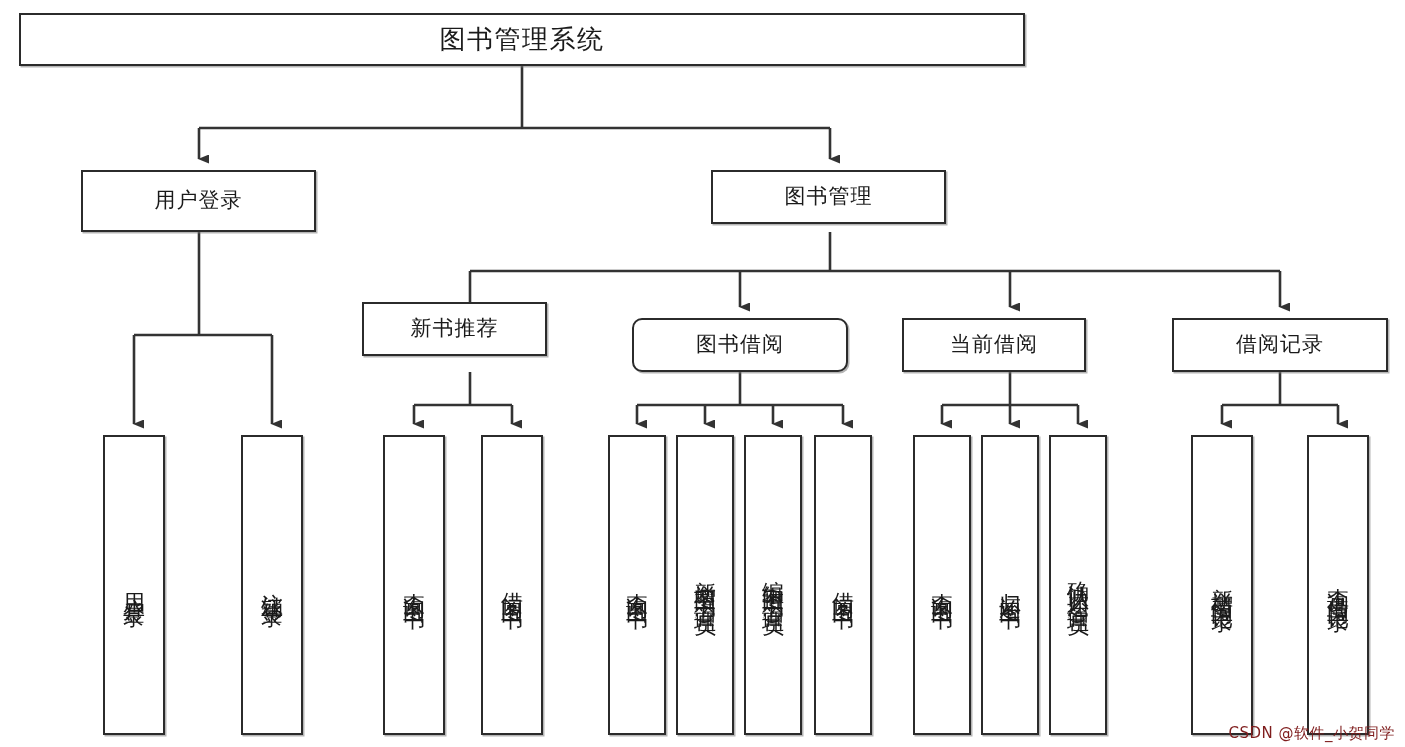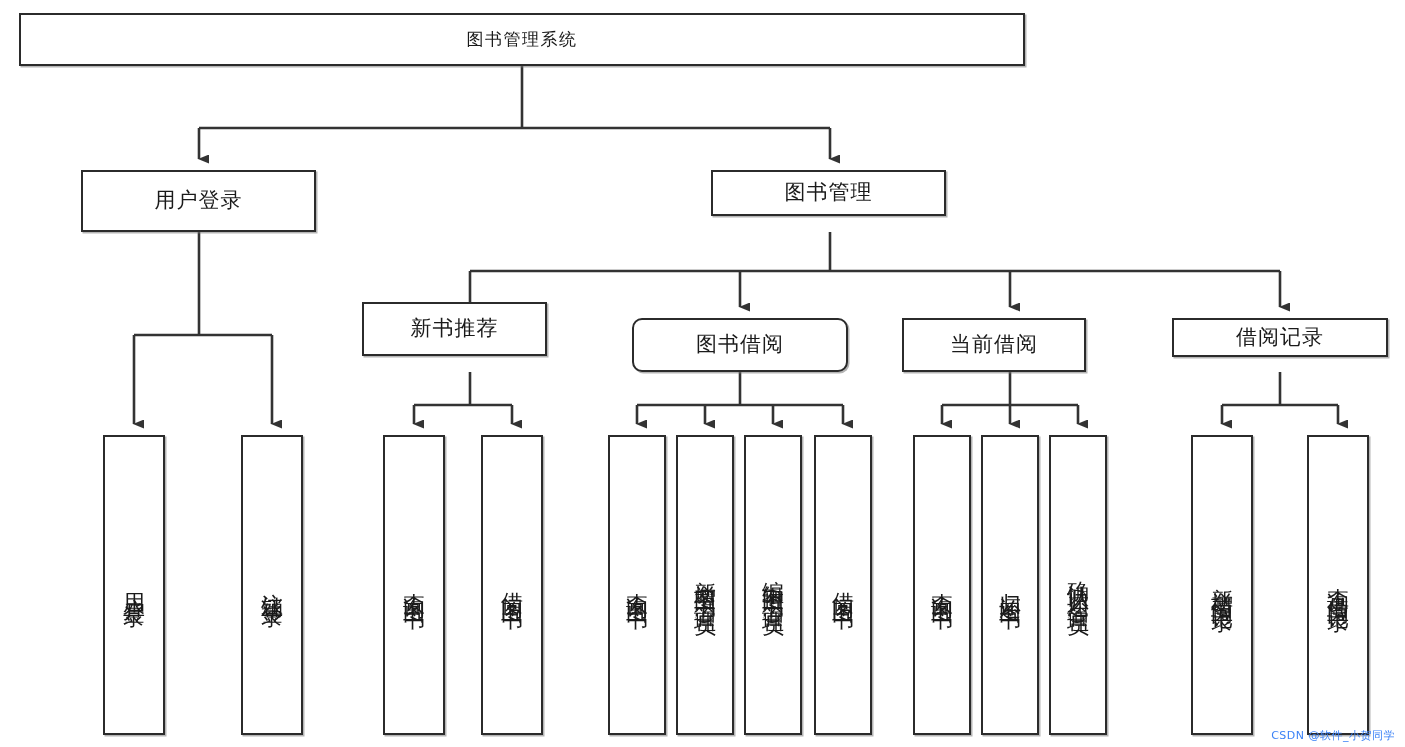"图书管理系统" #root .lbl { font-size: 17px -> 26px }
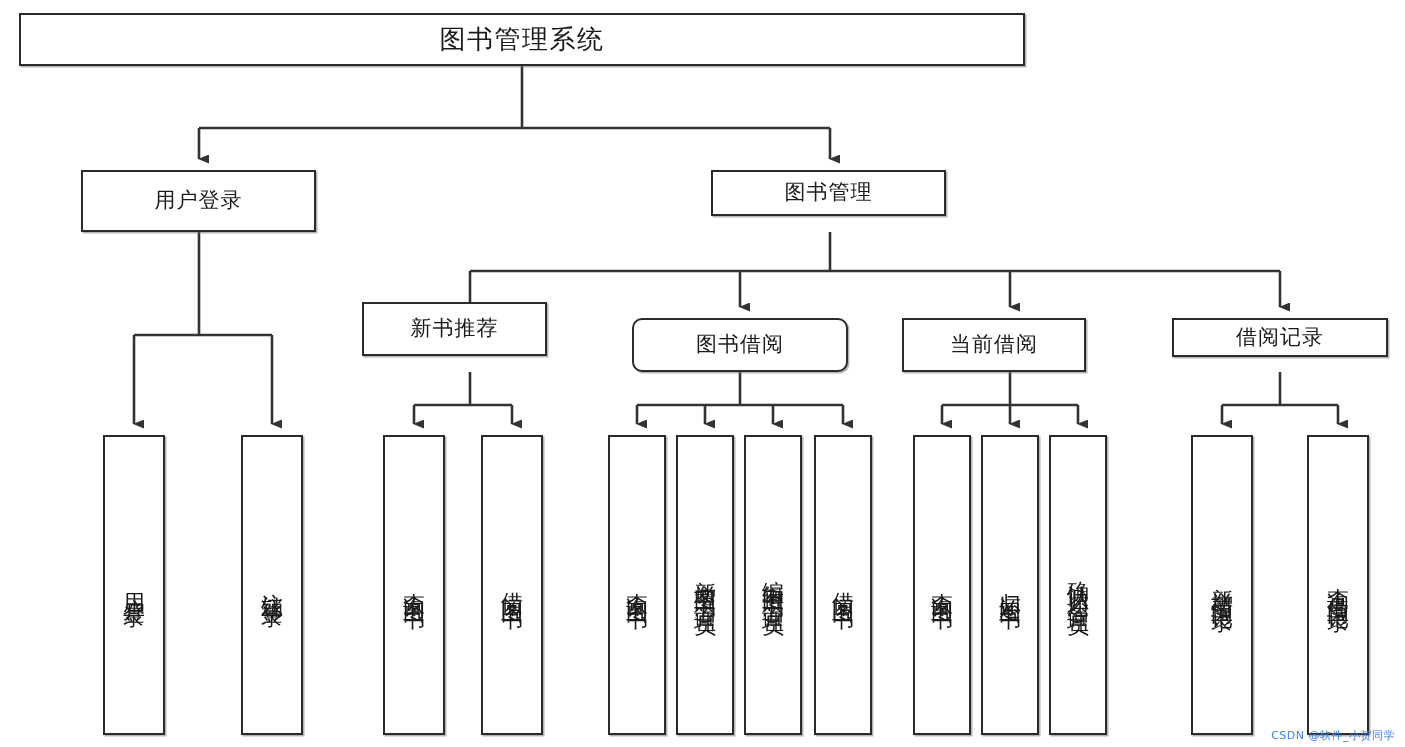"图书管理" div.node { height: 46px -> 54px }
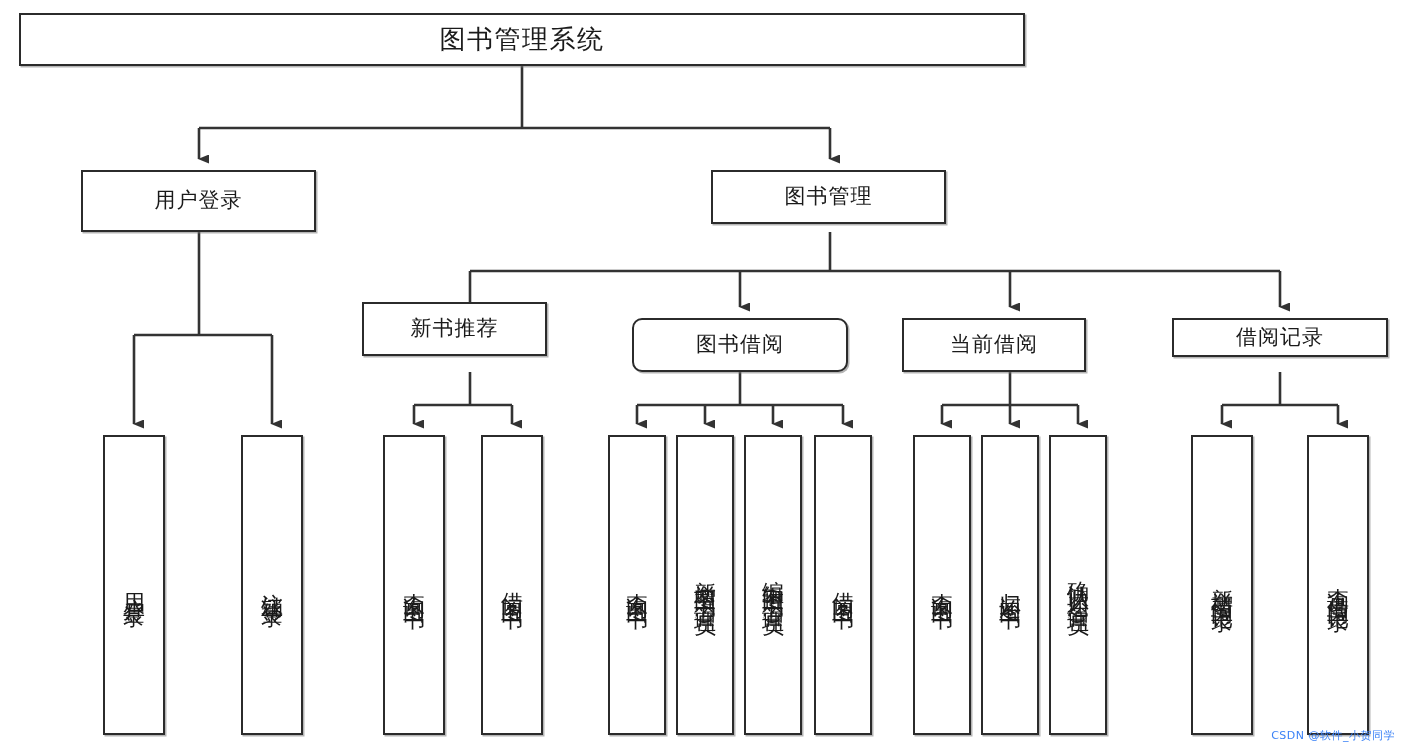"借阅记录" div.node { height: 39px -> 54px }
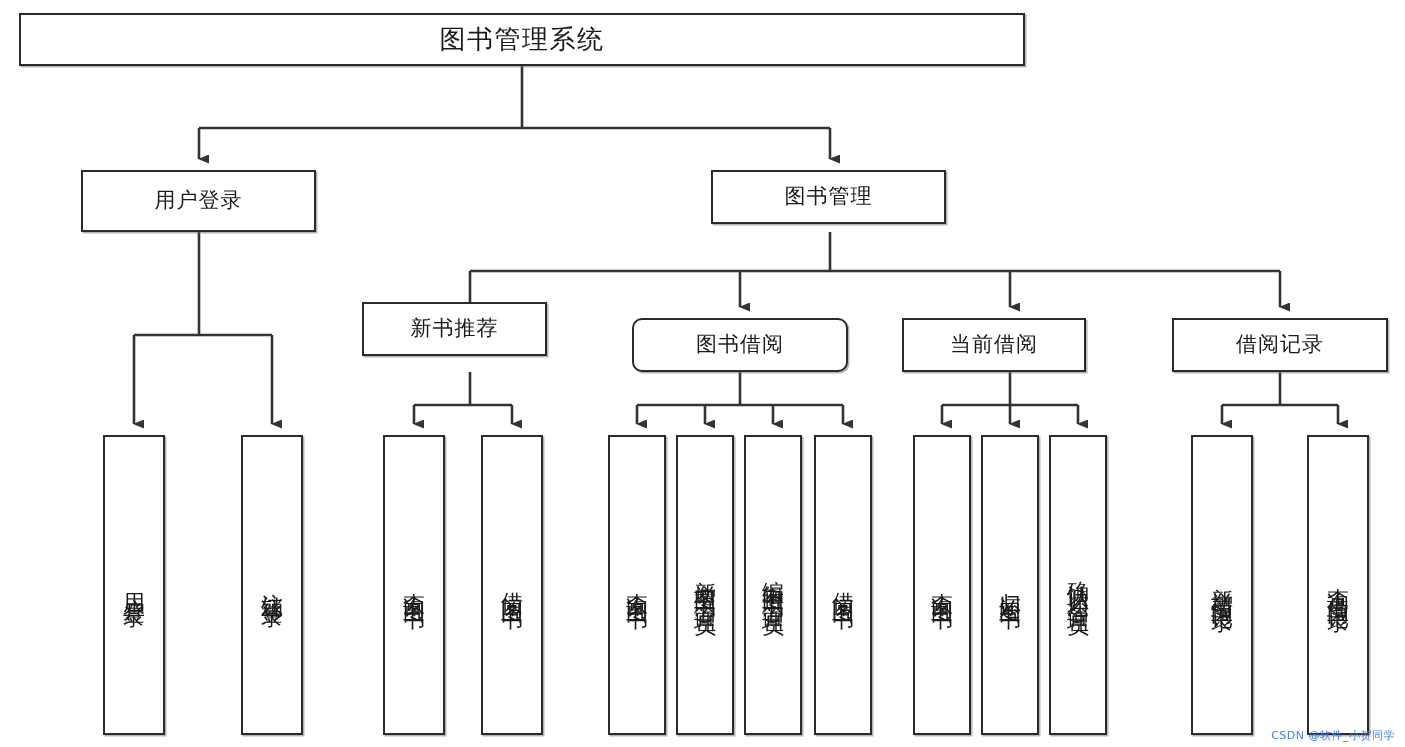"CSDN @软件_小贺同学" #watermark { color: #3b82f6 -> #7f1d1d; font-size: 11px -> 15px }
